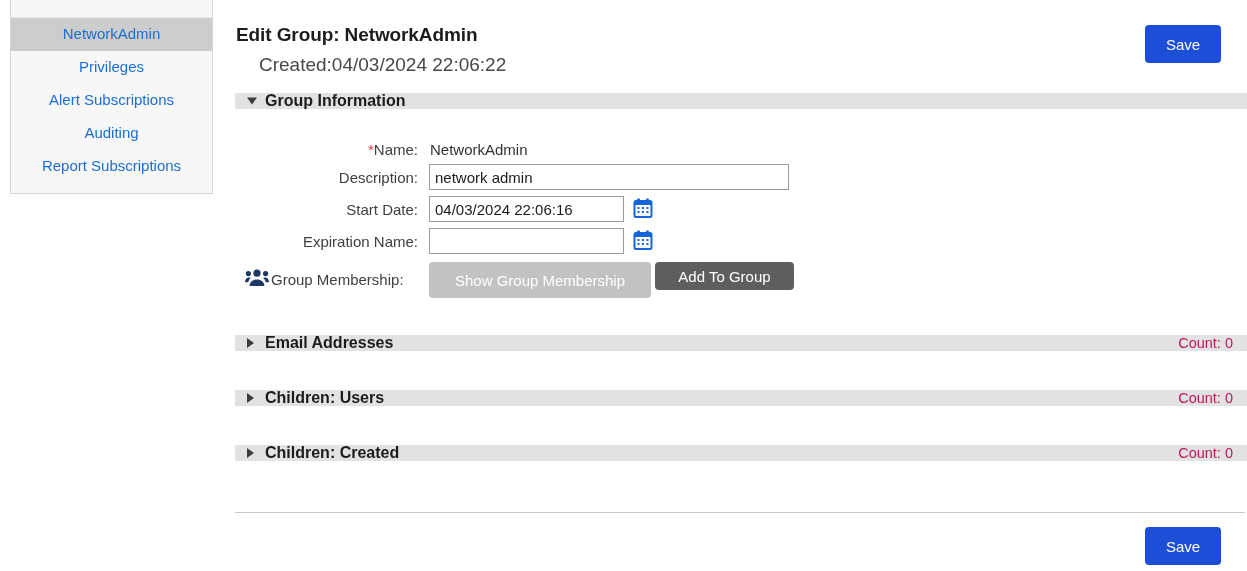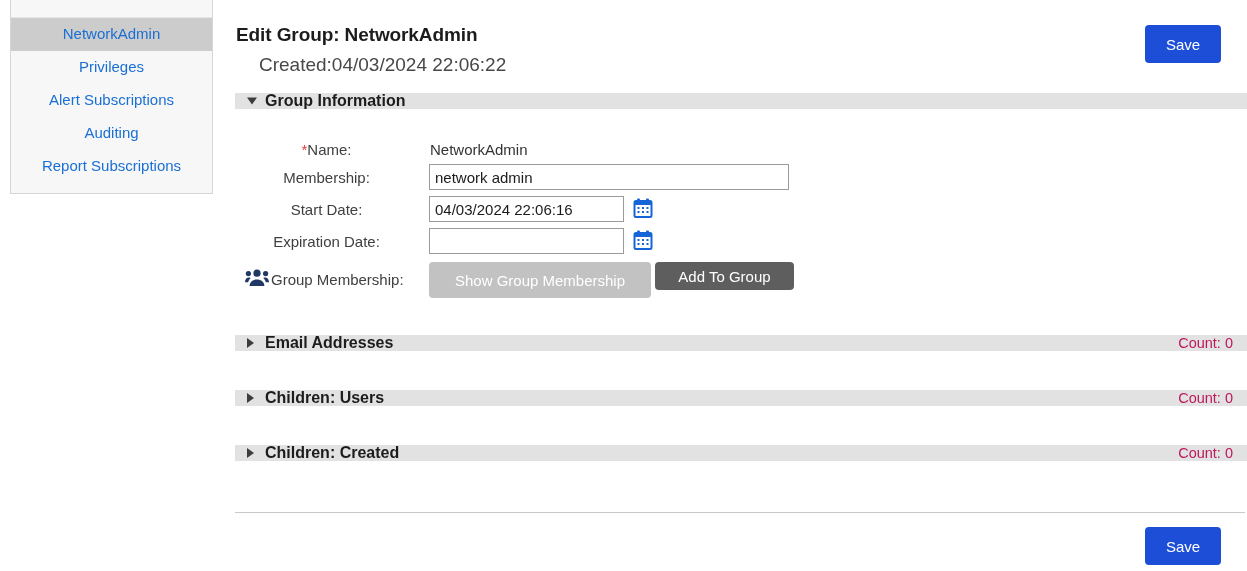"*Name:" .form-label { text-align: center -> right }
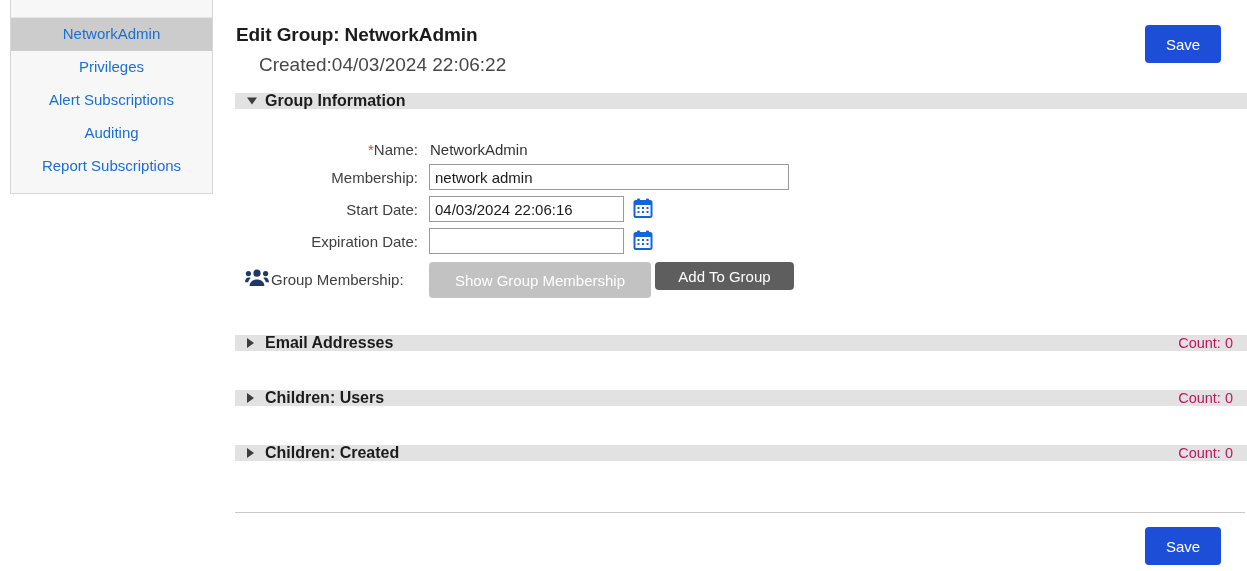"Membership:" div.form-label { text: Membership -> Description }
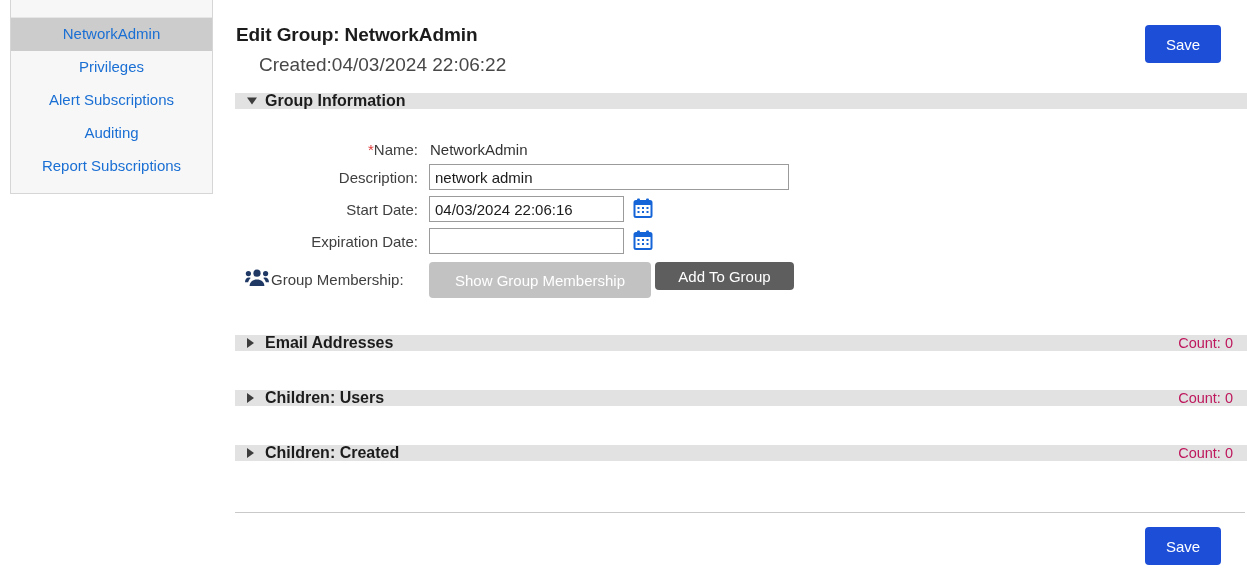"Expiration Date:" div.form-label { text: Date -> Name }
